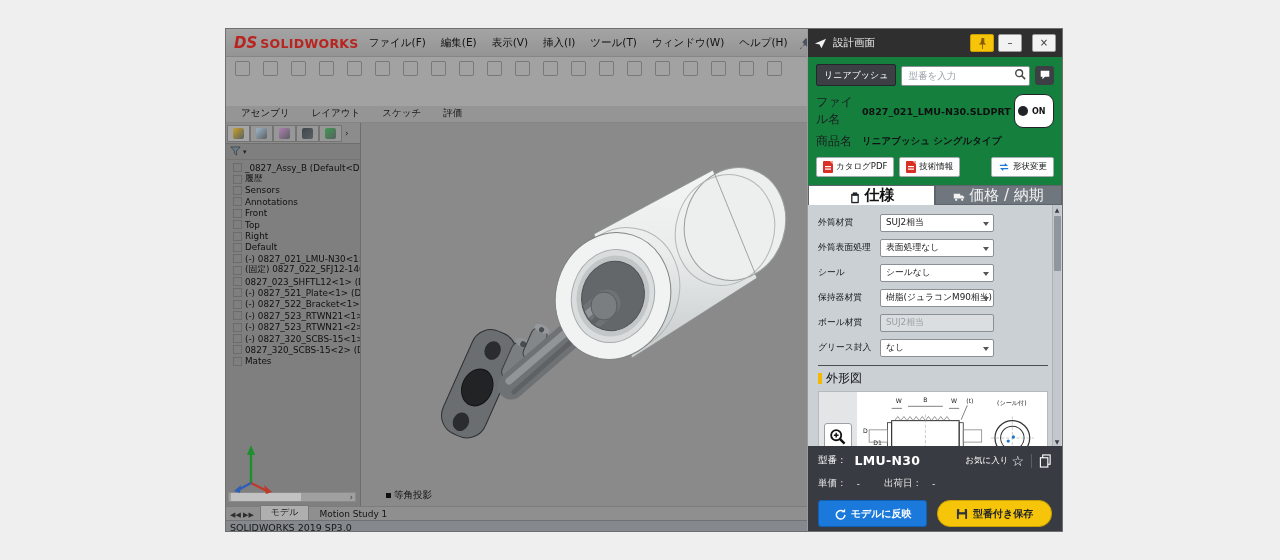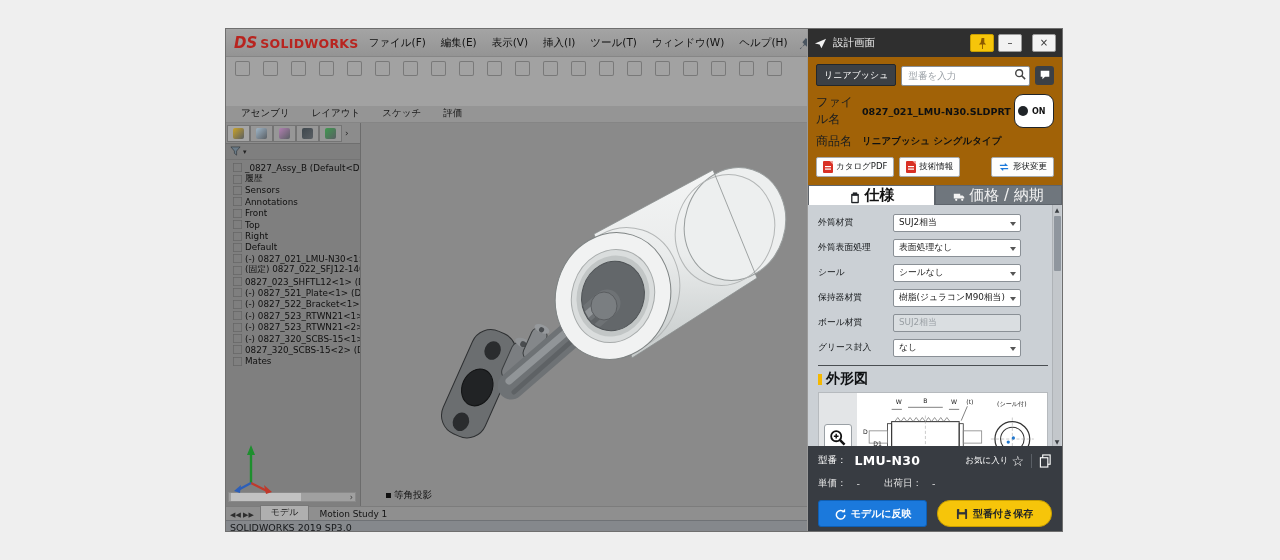"設計画面" .panel { background: #a16207 -> #15803d }
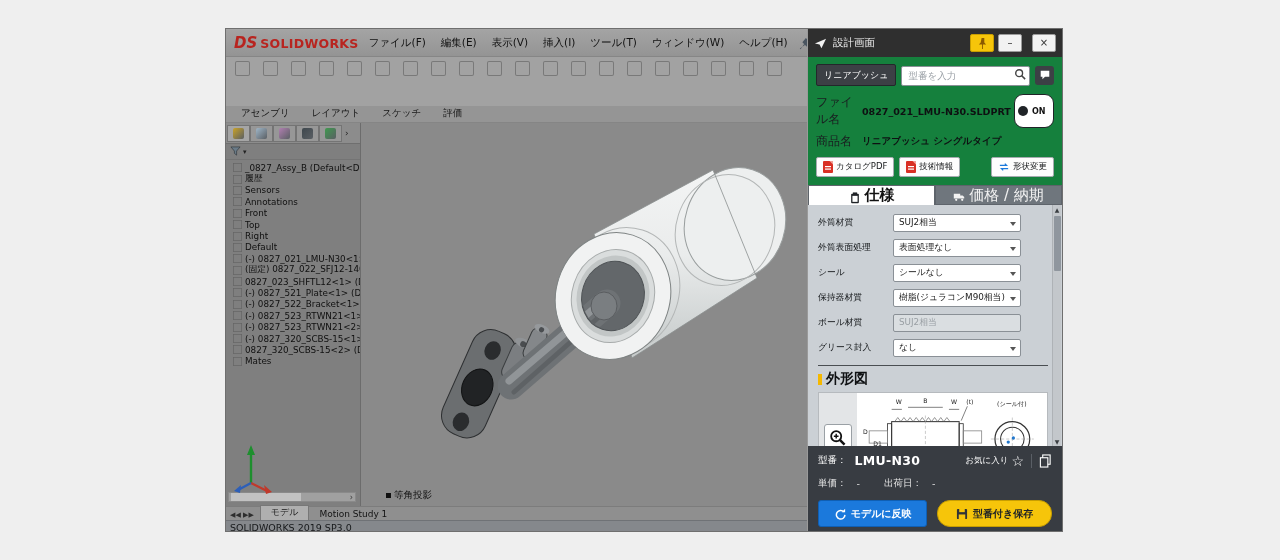"外筒材質" .specrow { gap: 13px -> none }
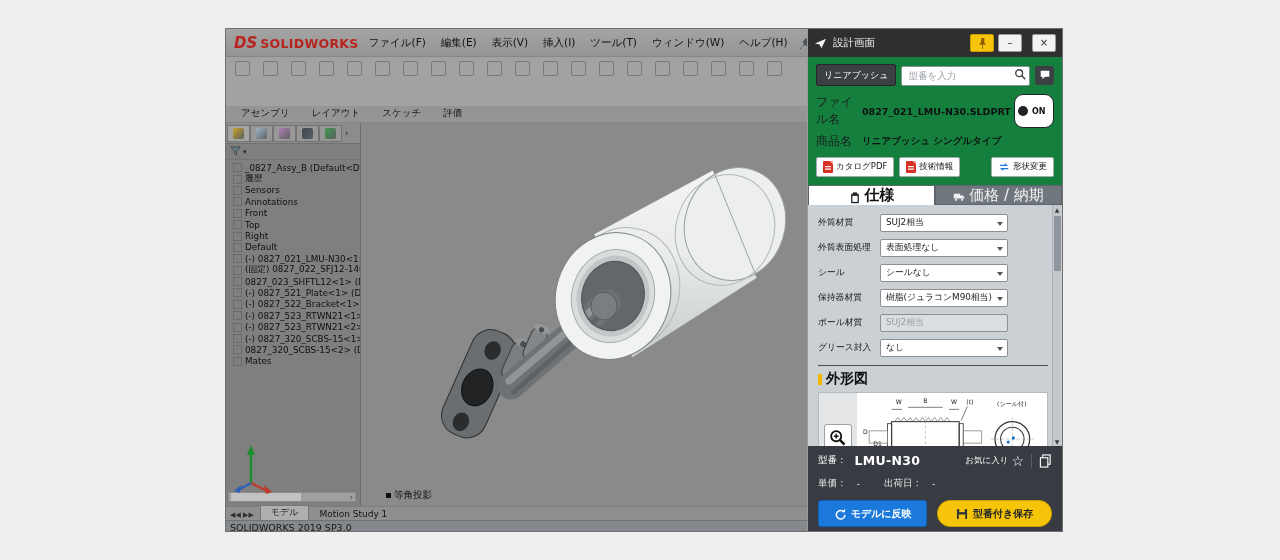"SUJ2相当" .fctrl { width: 128px -> 114px }
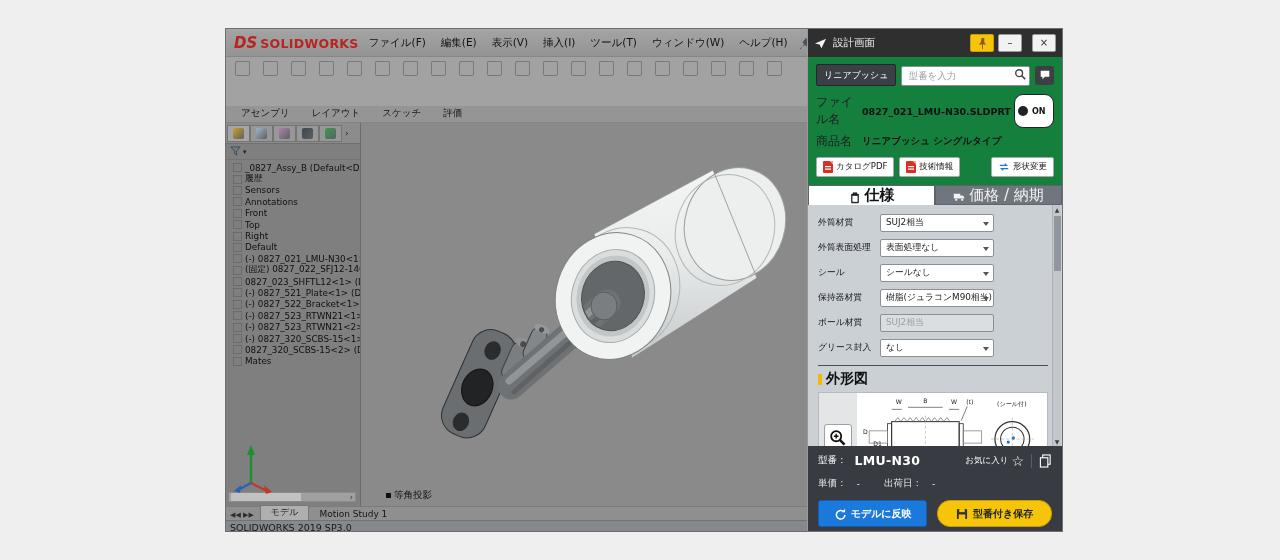"外形図" .secttext { font-size: 14px -> 12px; font-weight: bold -> normal }
